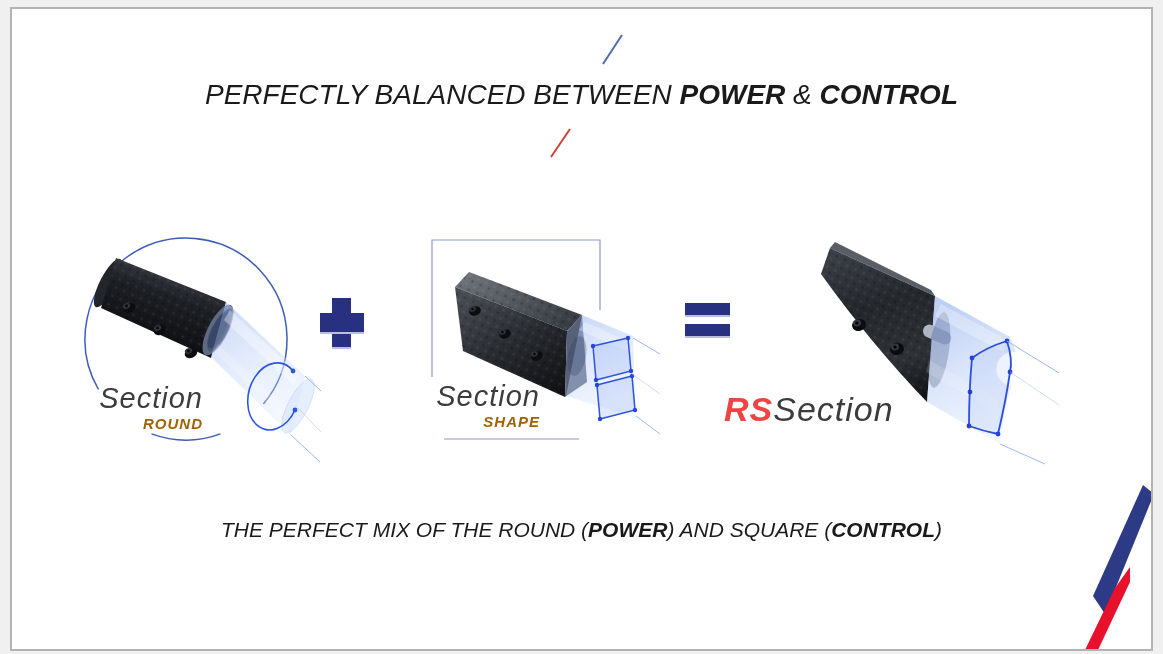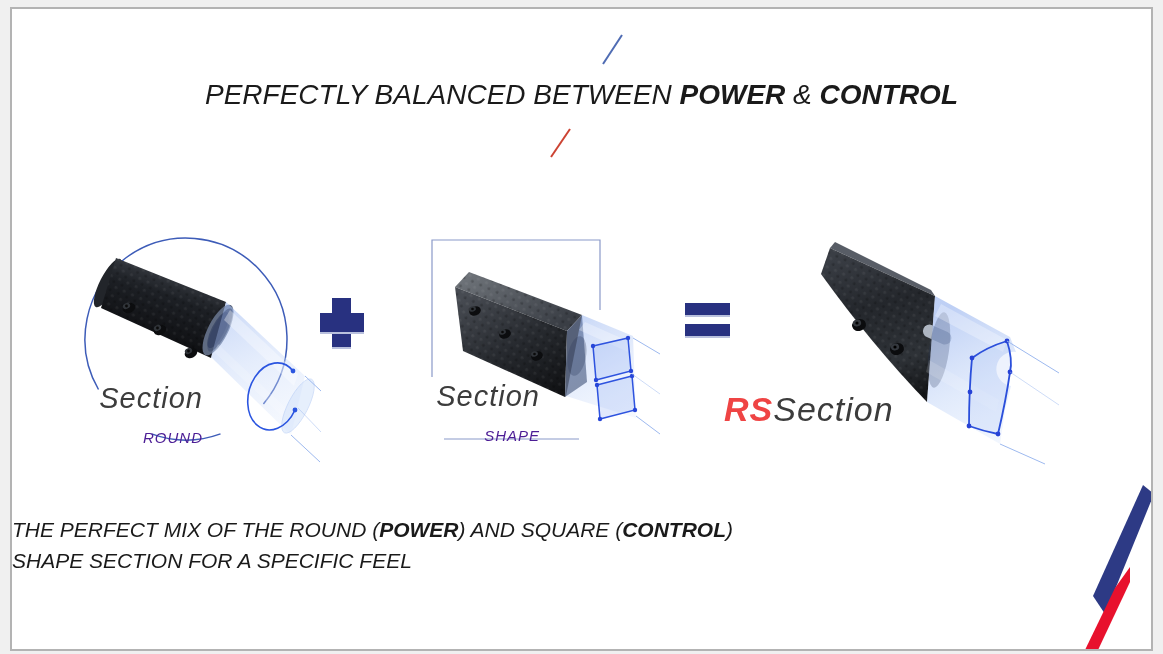"ROUND" .lbl .sub { color: #4c1d95 -> #a16207; font-weight: 400 -> 700; margin-top: 16px -> 2px }
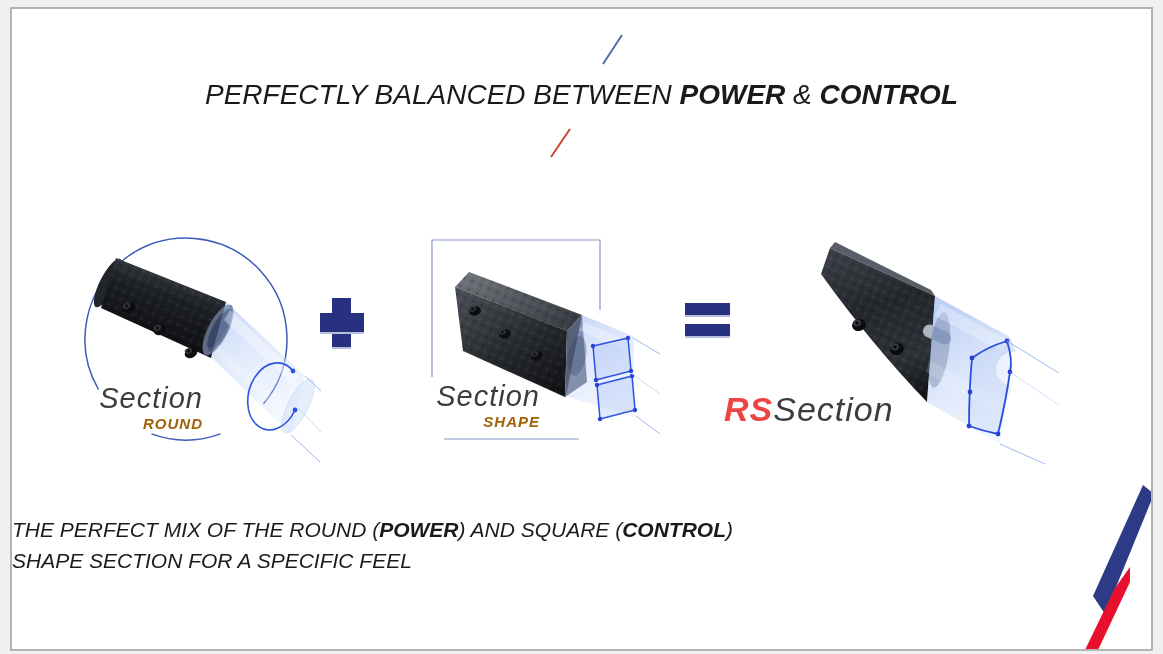"THE PERFECT MIX OF THE" .caption { text-align: left -> center }
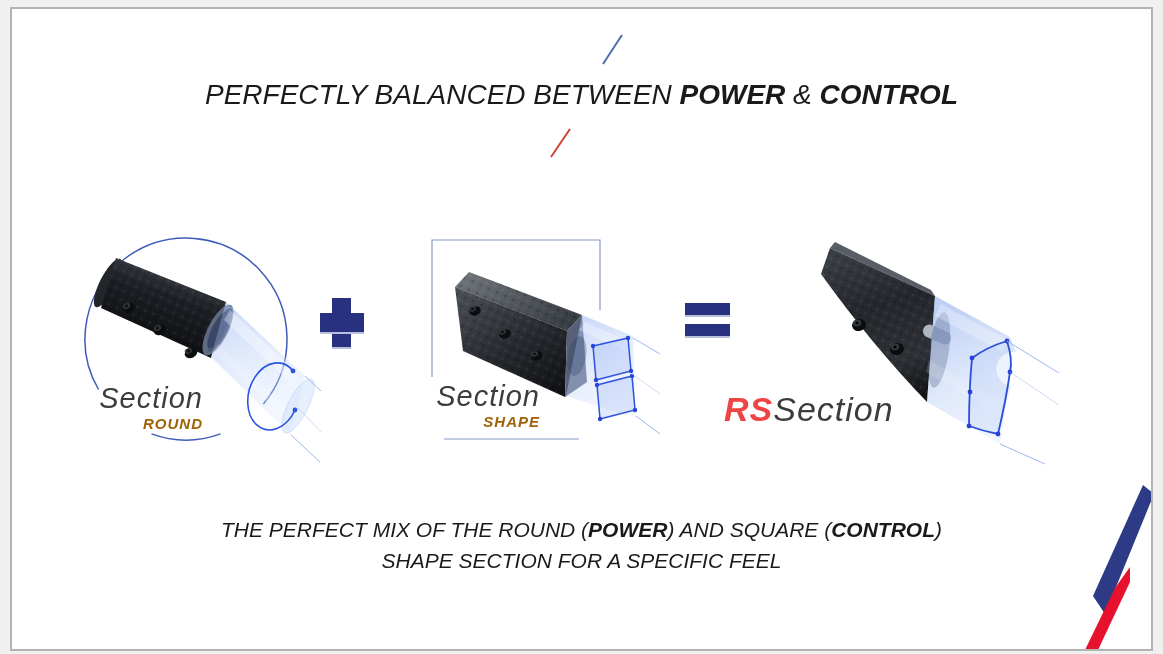"SHAPE SECTION FOR A SPECIFIC" div { html: <div>SHAPE SECTION FOR A SPECIFIC FEEL</div> -> none }
